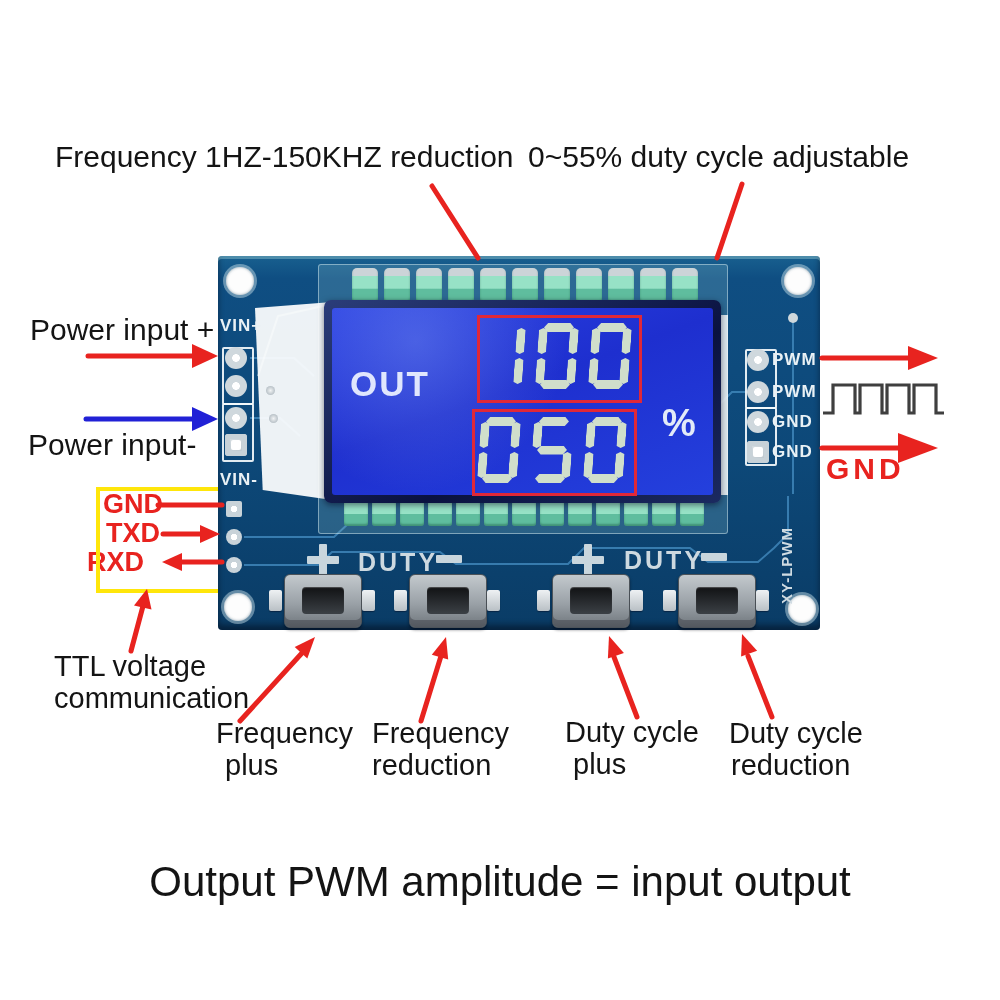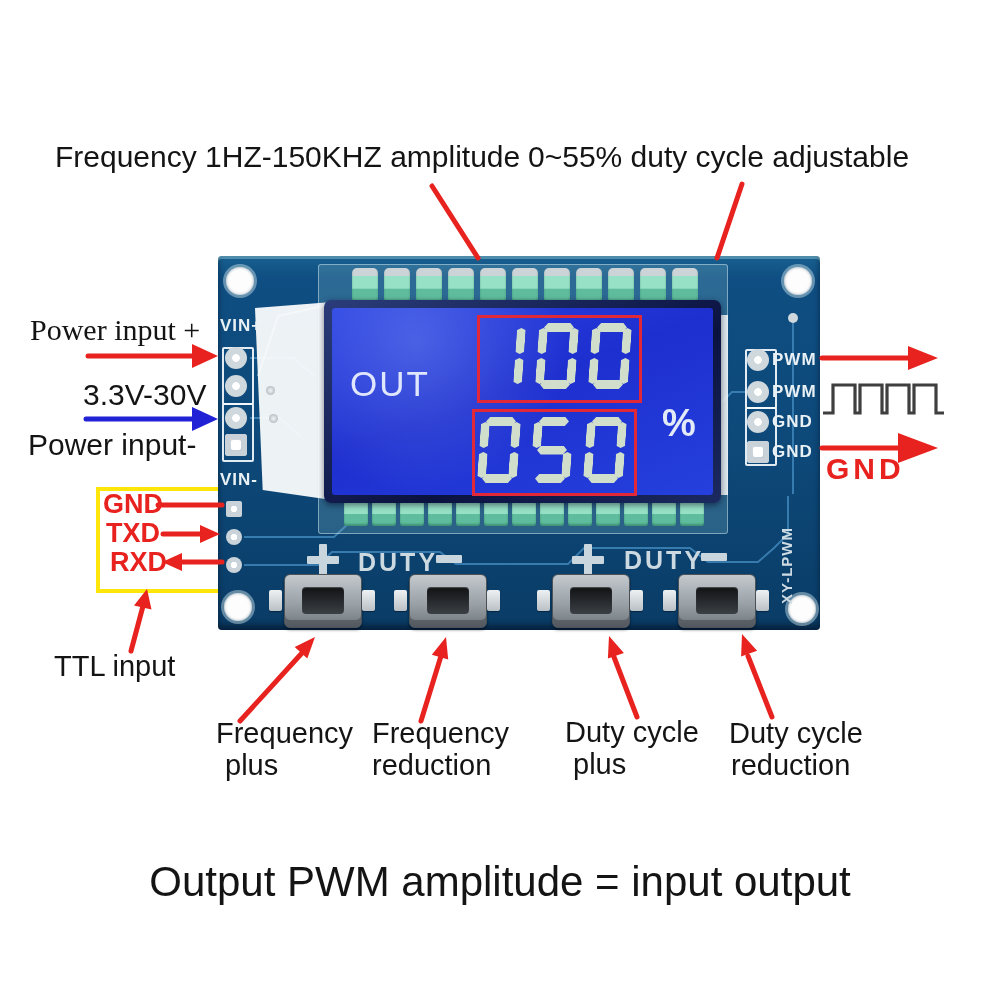"Frequency 1HZ-150KHZ amplitude" div.blk { text: amplitude -> reduction }
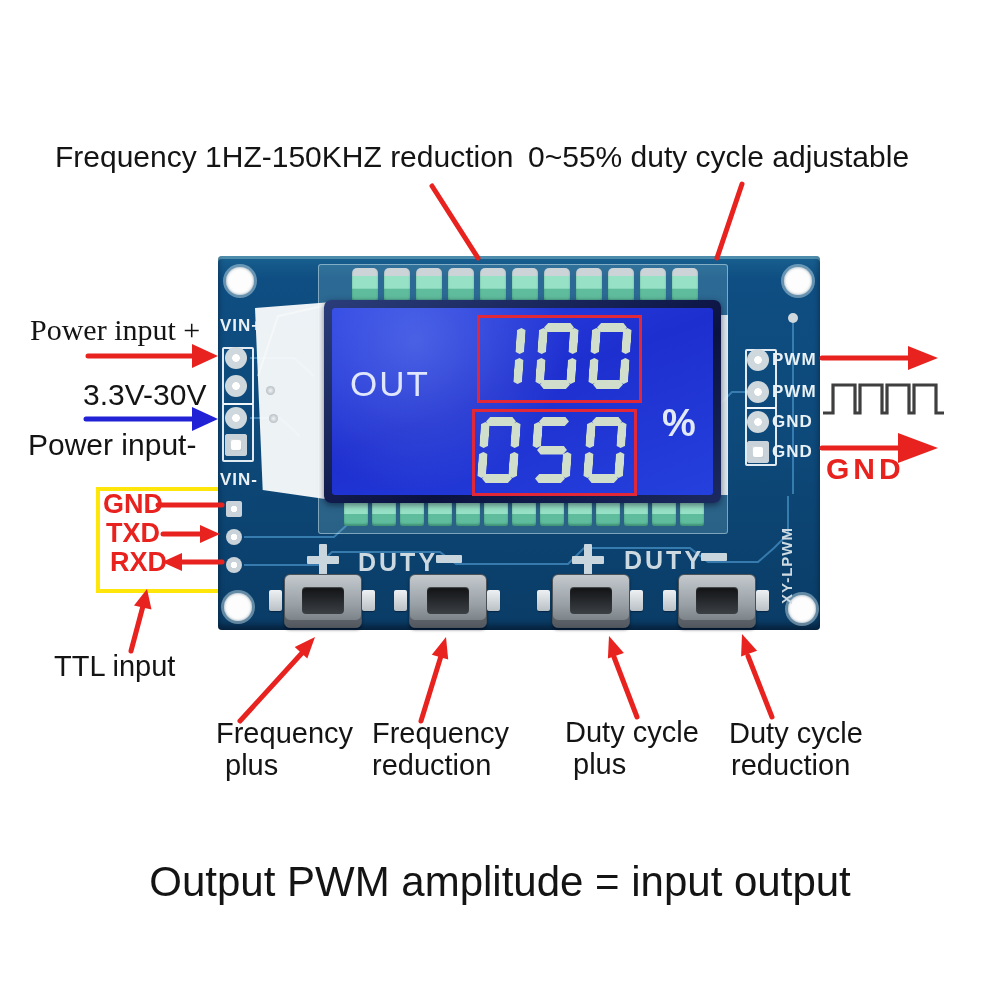"Power input +" div.blk { font-family: Liberation Serif, serif -> none }
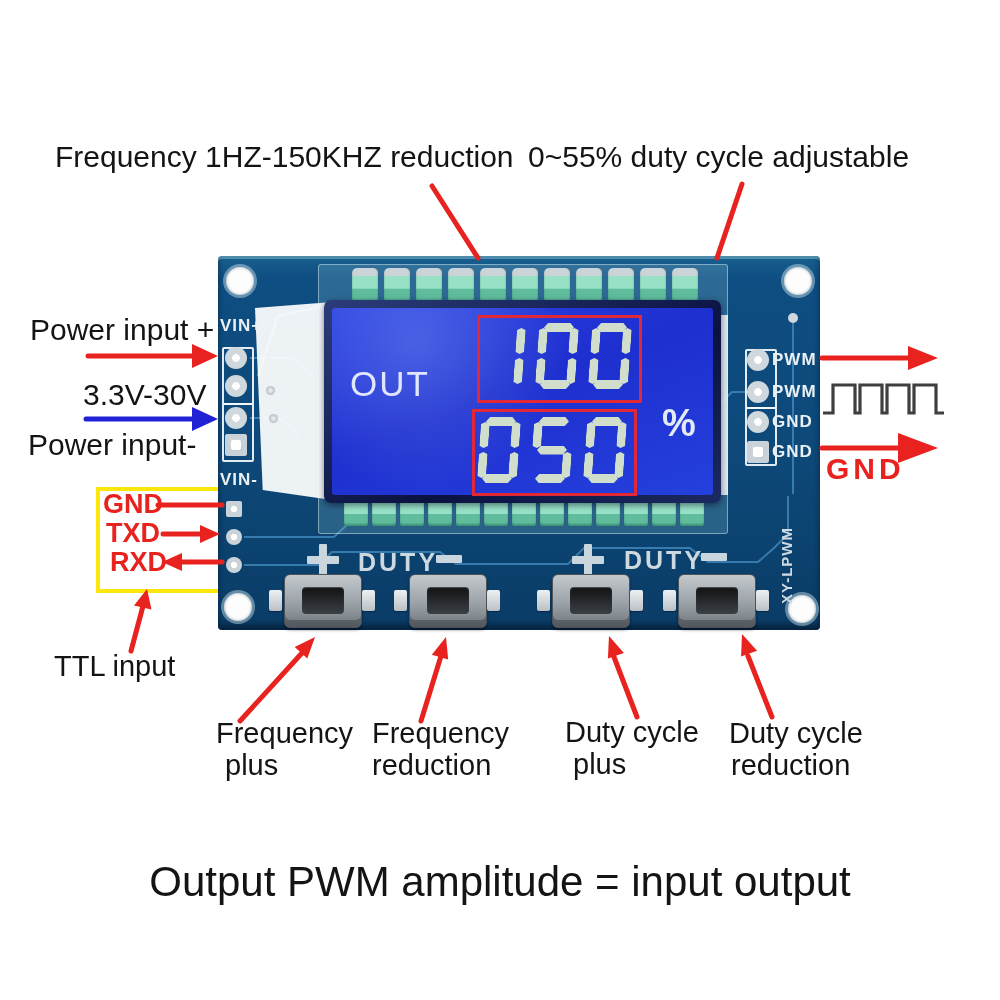"3.3V-30V" div.blk { html: <div>3.3V-30V</div> -> none }
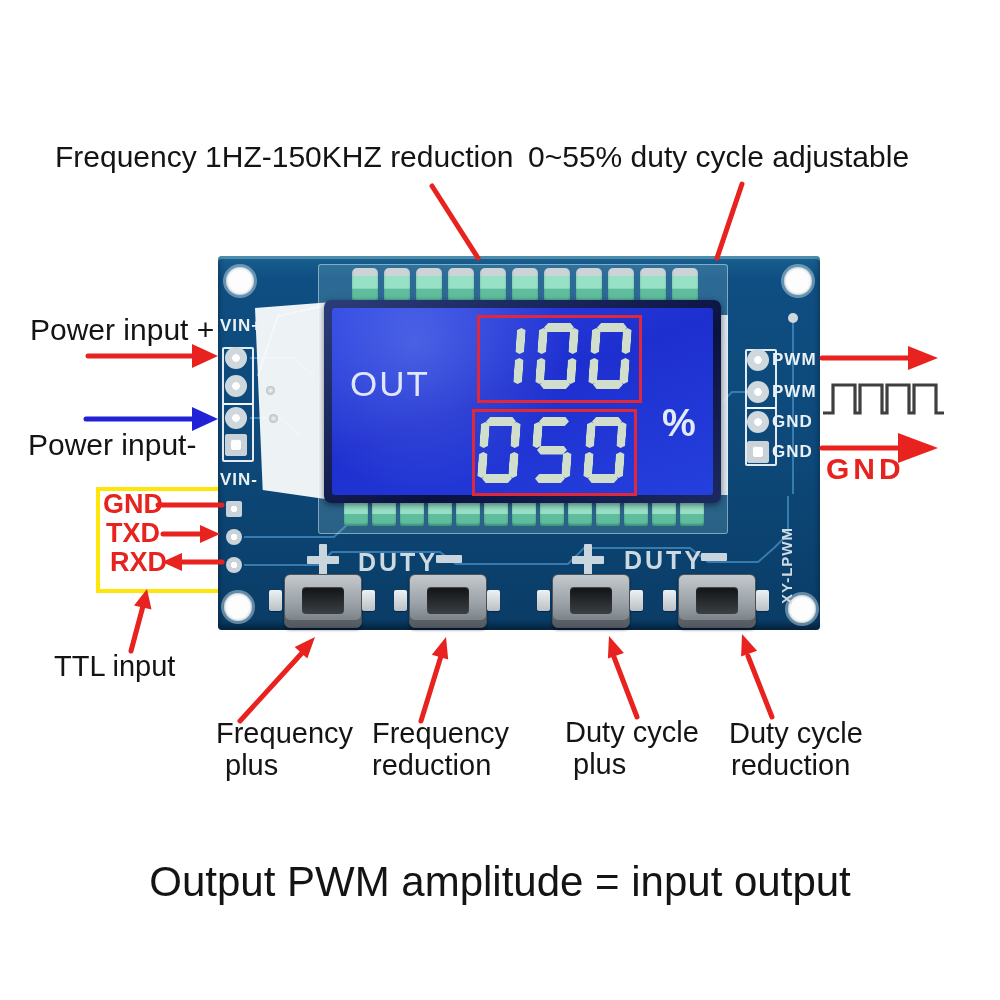"OUT" #out-label { font-weight: 400 -> 700 }
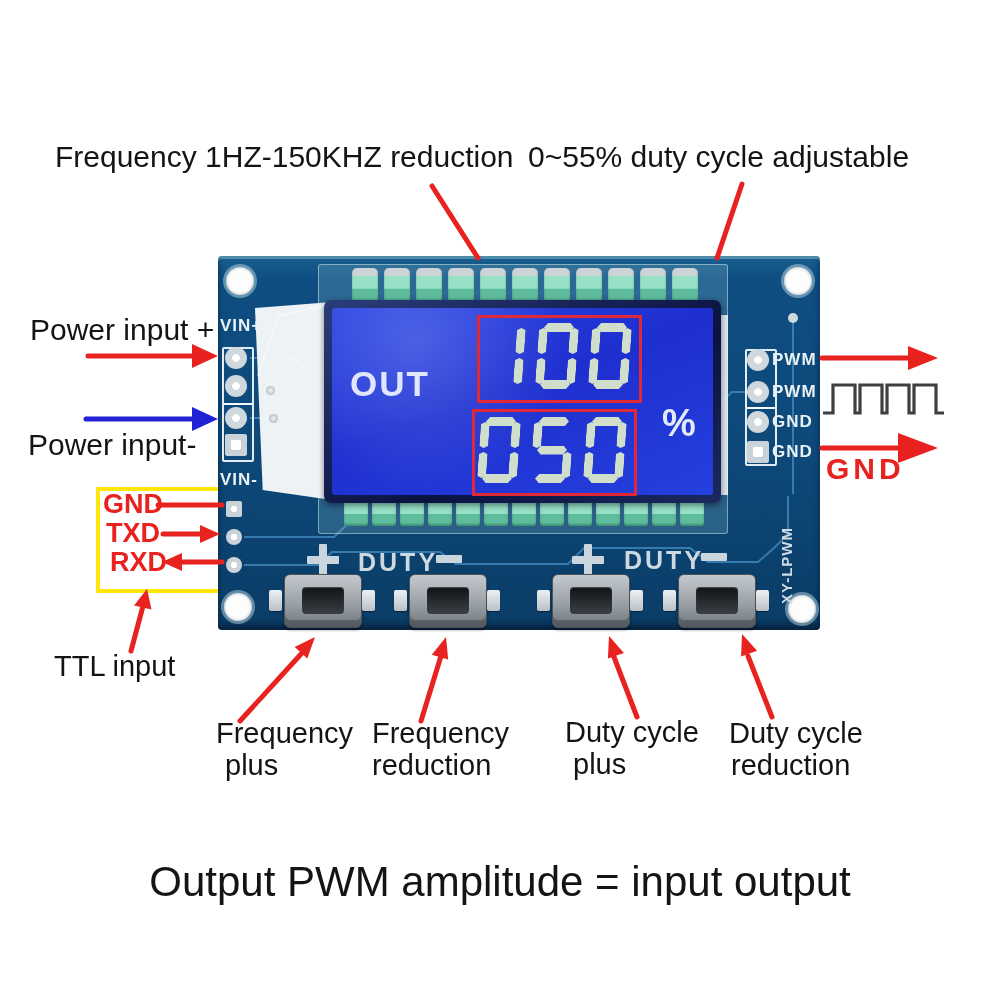"RXD" div.blk { left: 110px -> 87px }
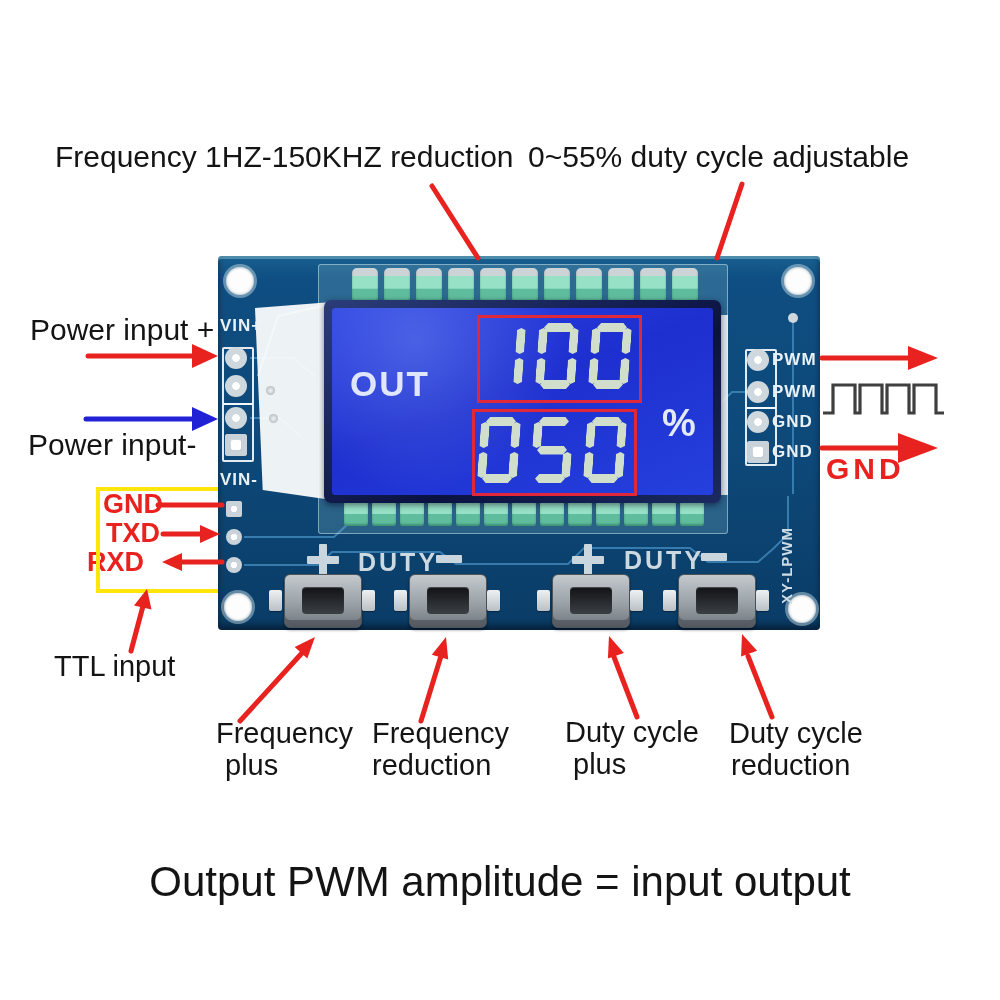"TTL input" div { text: input -> voltage }
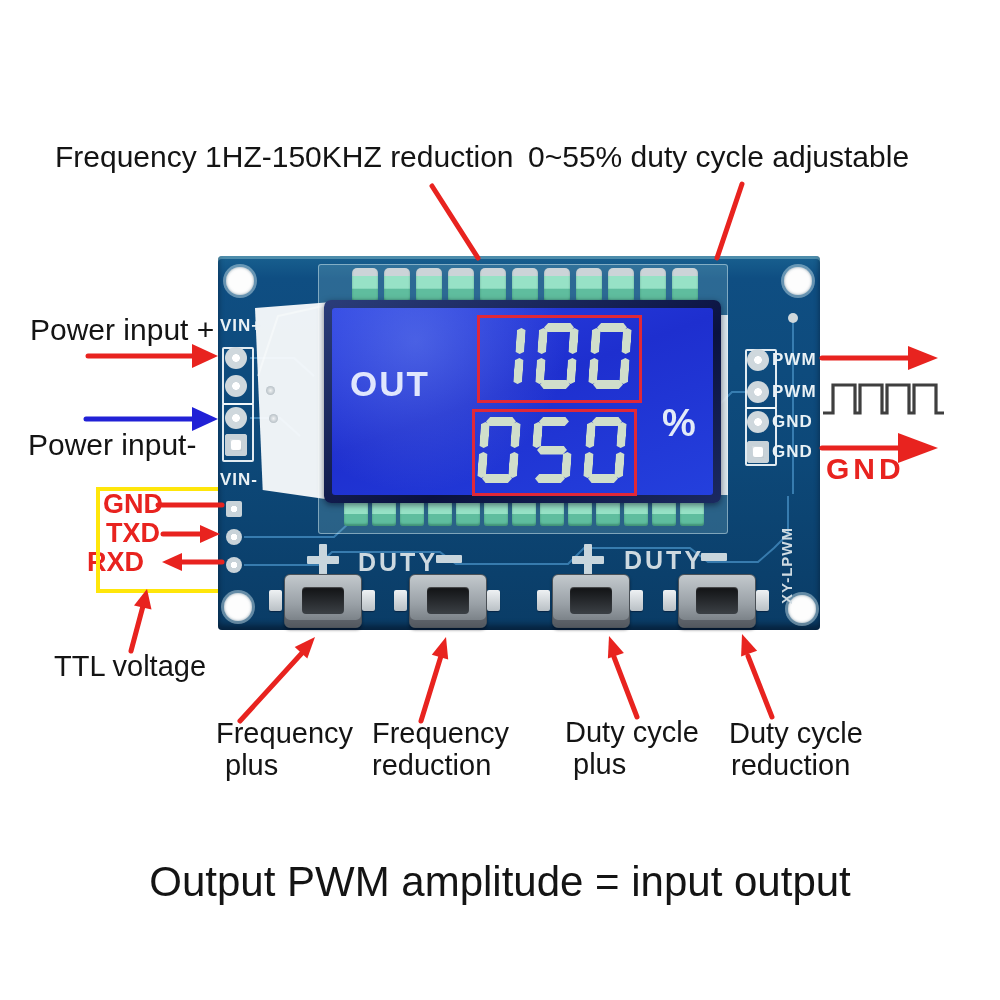"communication" div { html: none -> <div>communication</div> }
